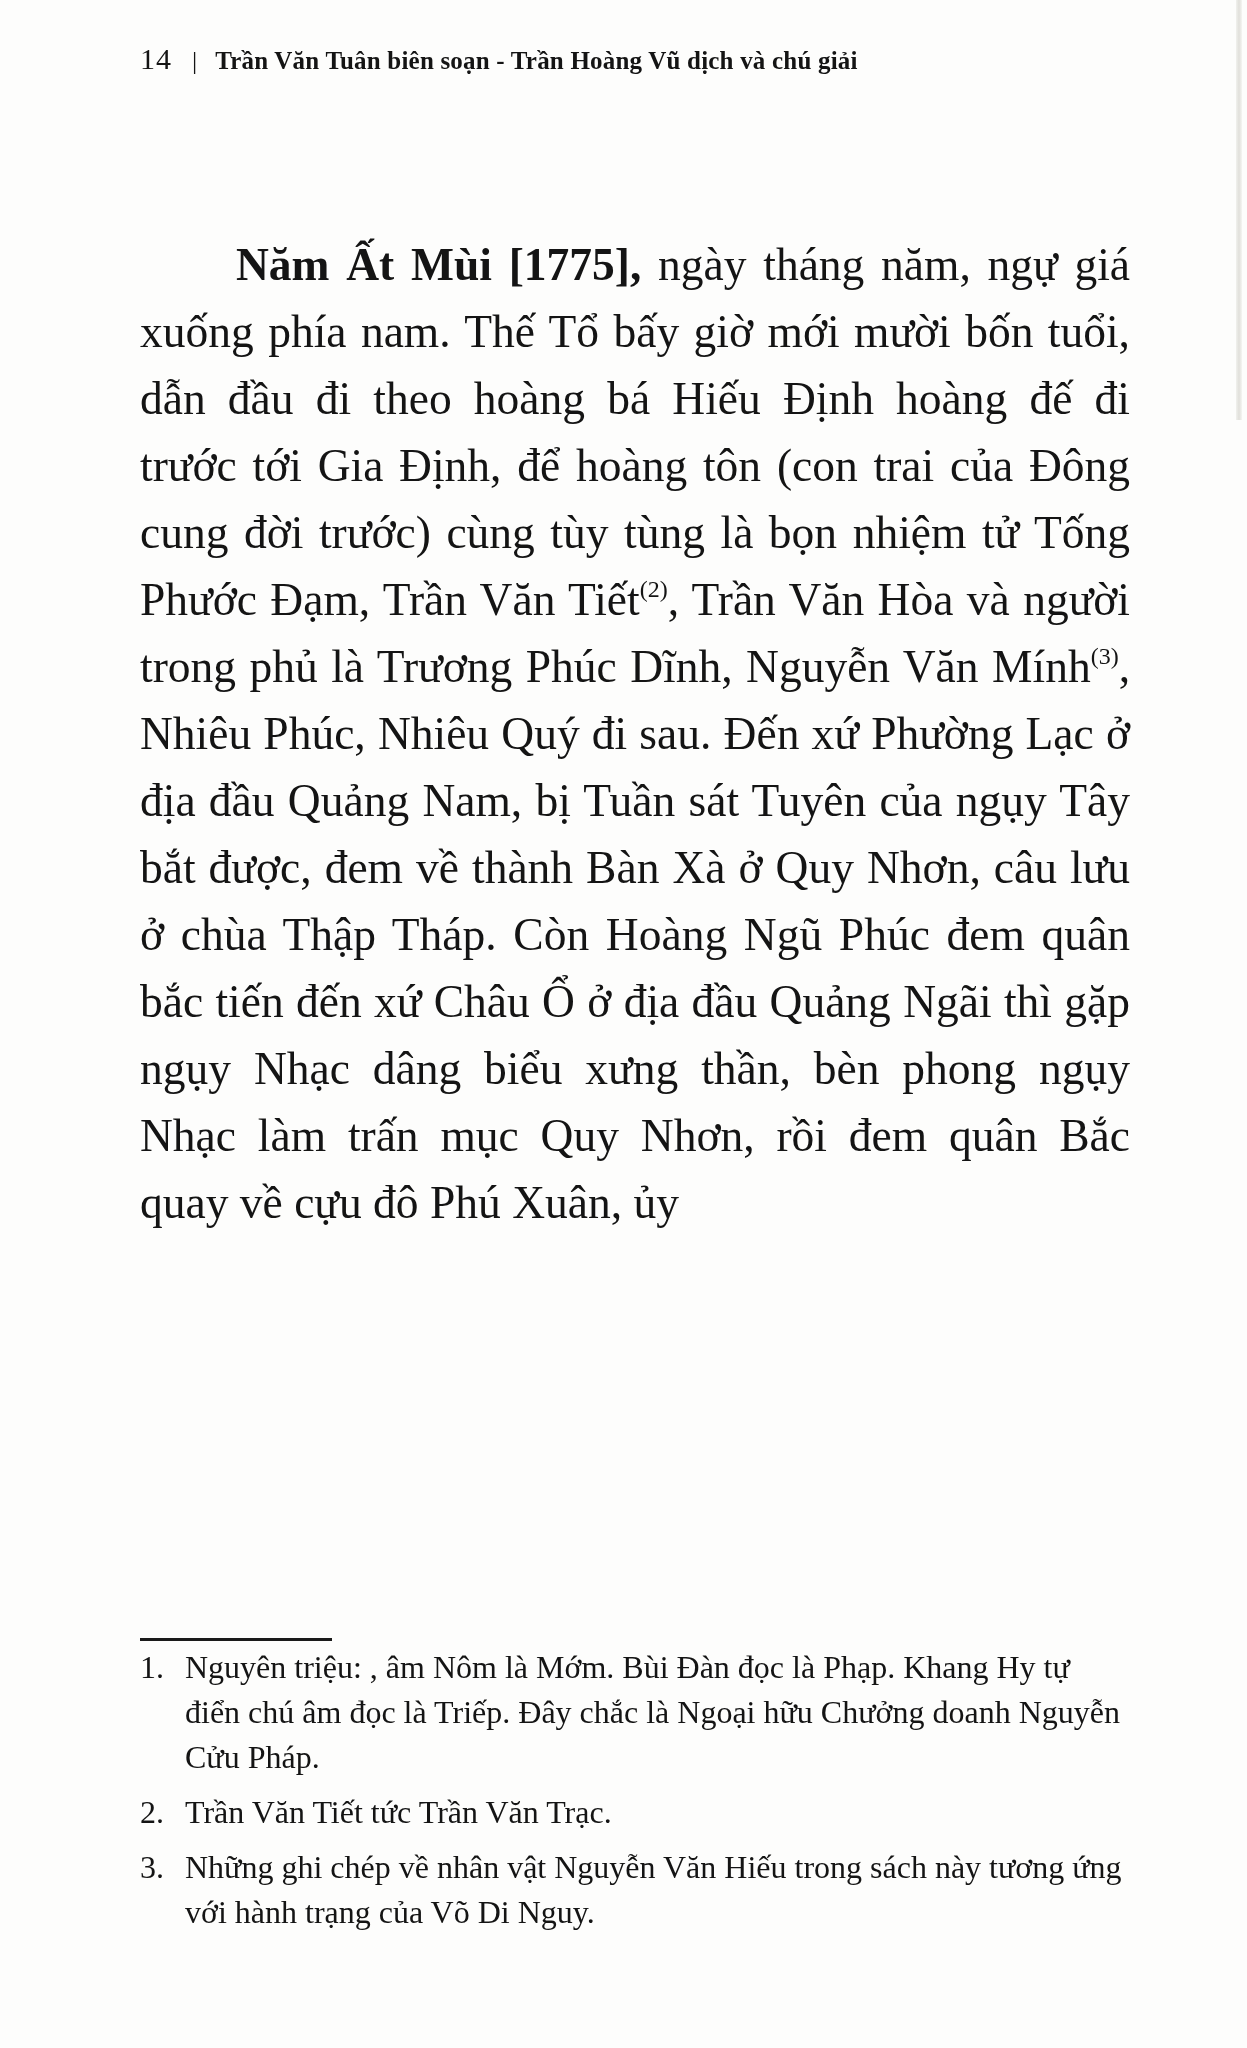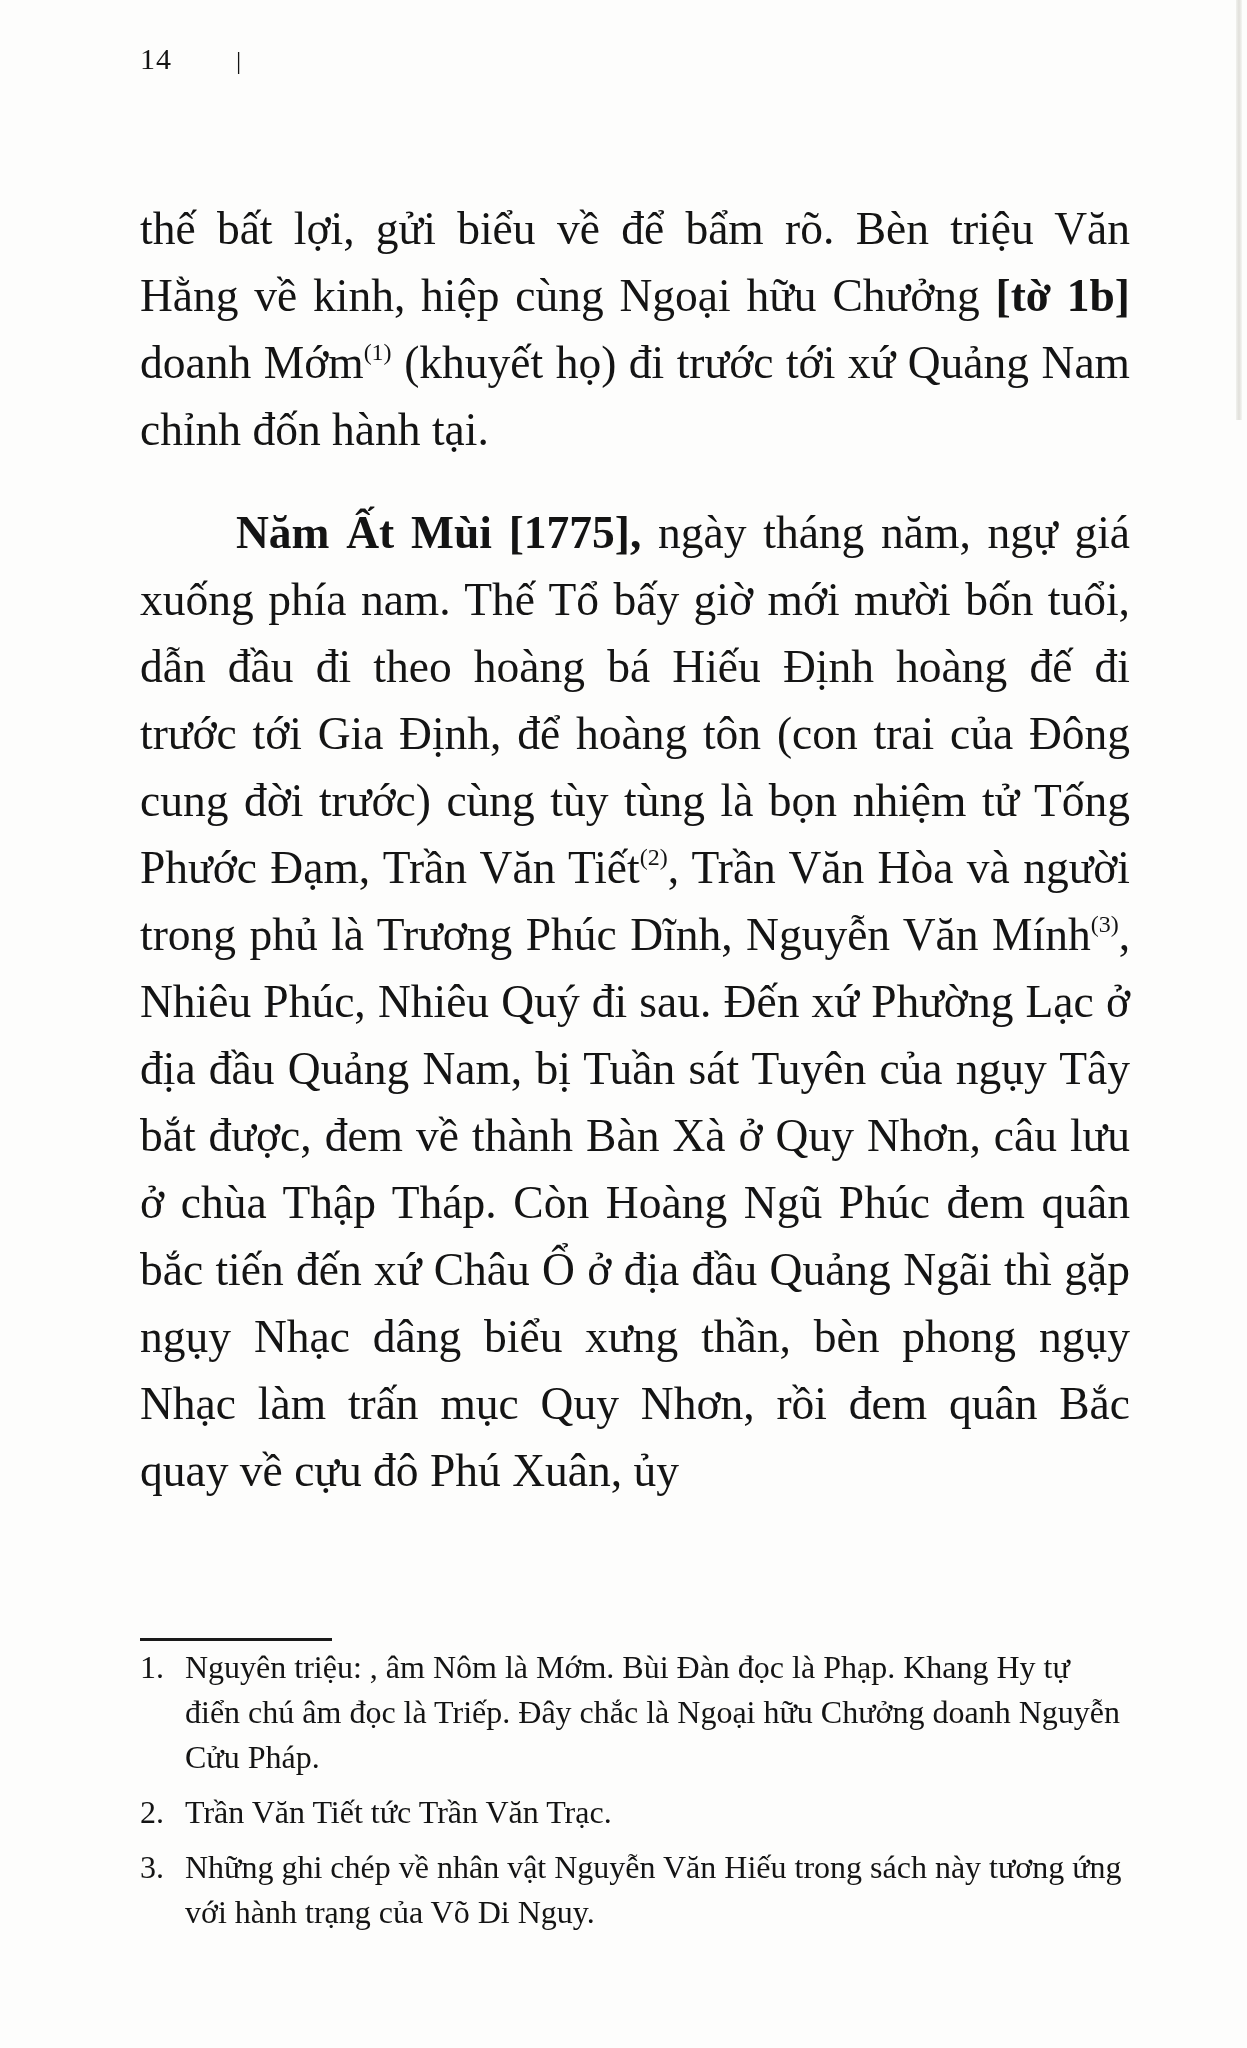"14" .running-header { gap: 44px -> none }
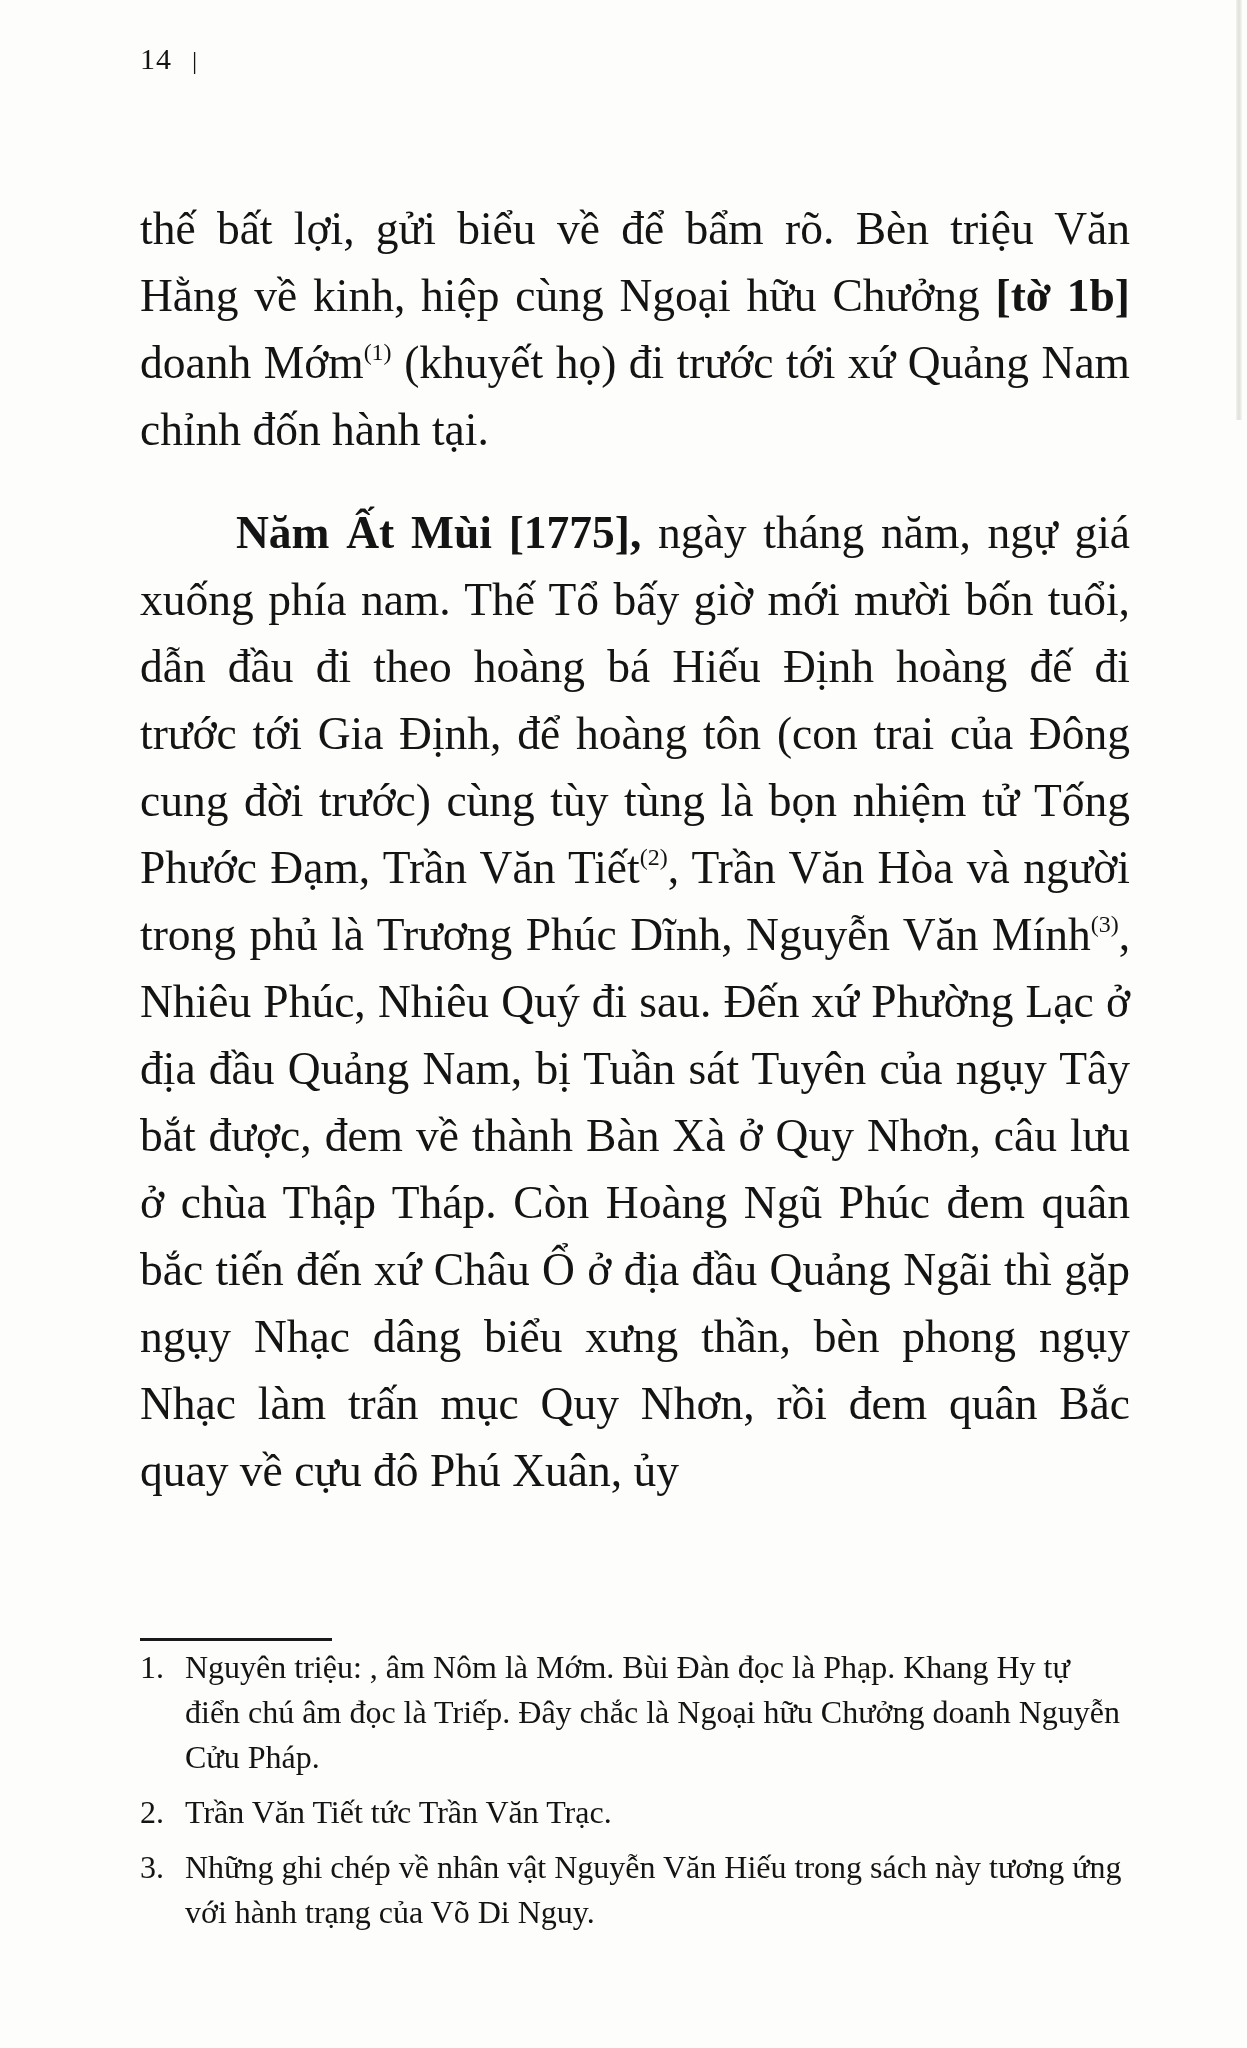"Trần Văn Tuân biên soạn" span.header-title { html: none -> <span>Trần Văn Tuân biên soạn - Trần Hoàng Vũ dịch và chú giải</span> }
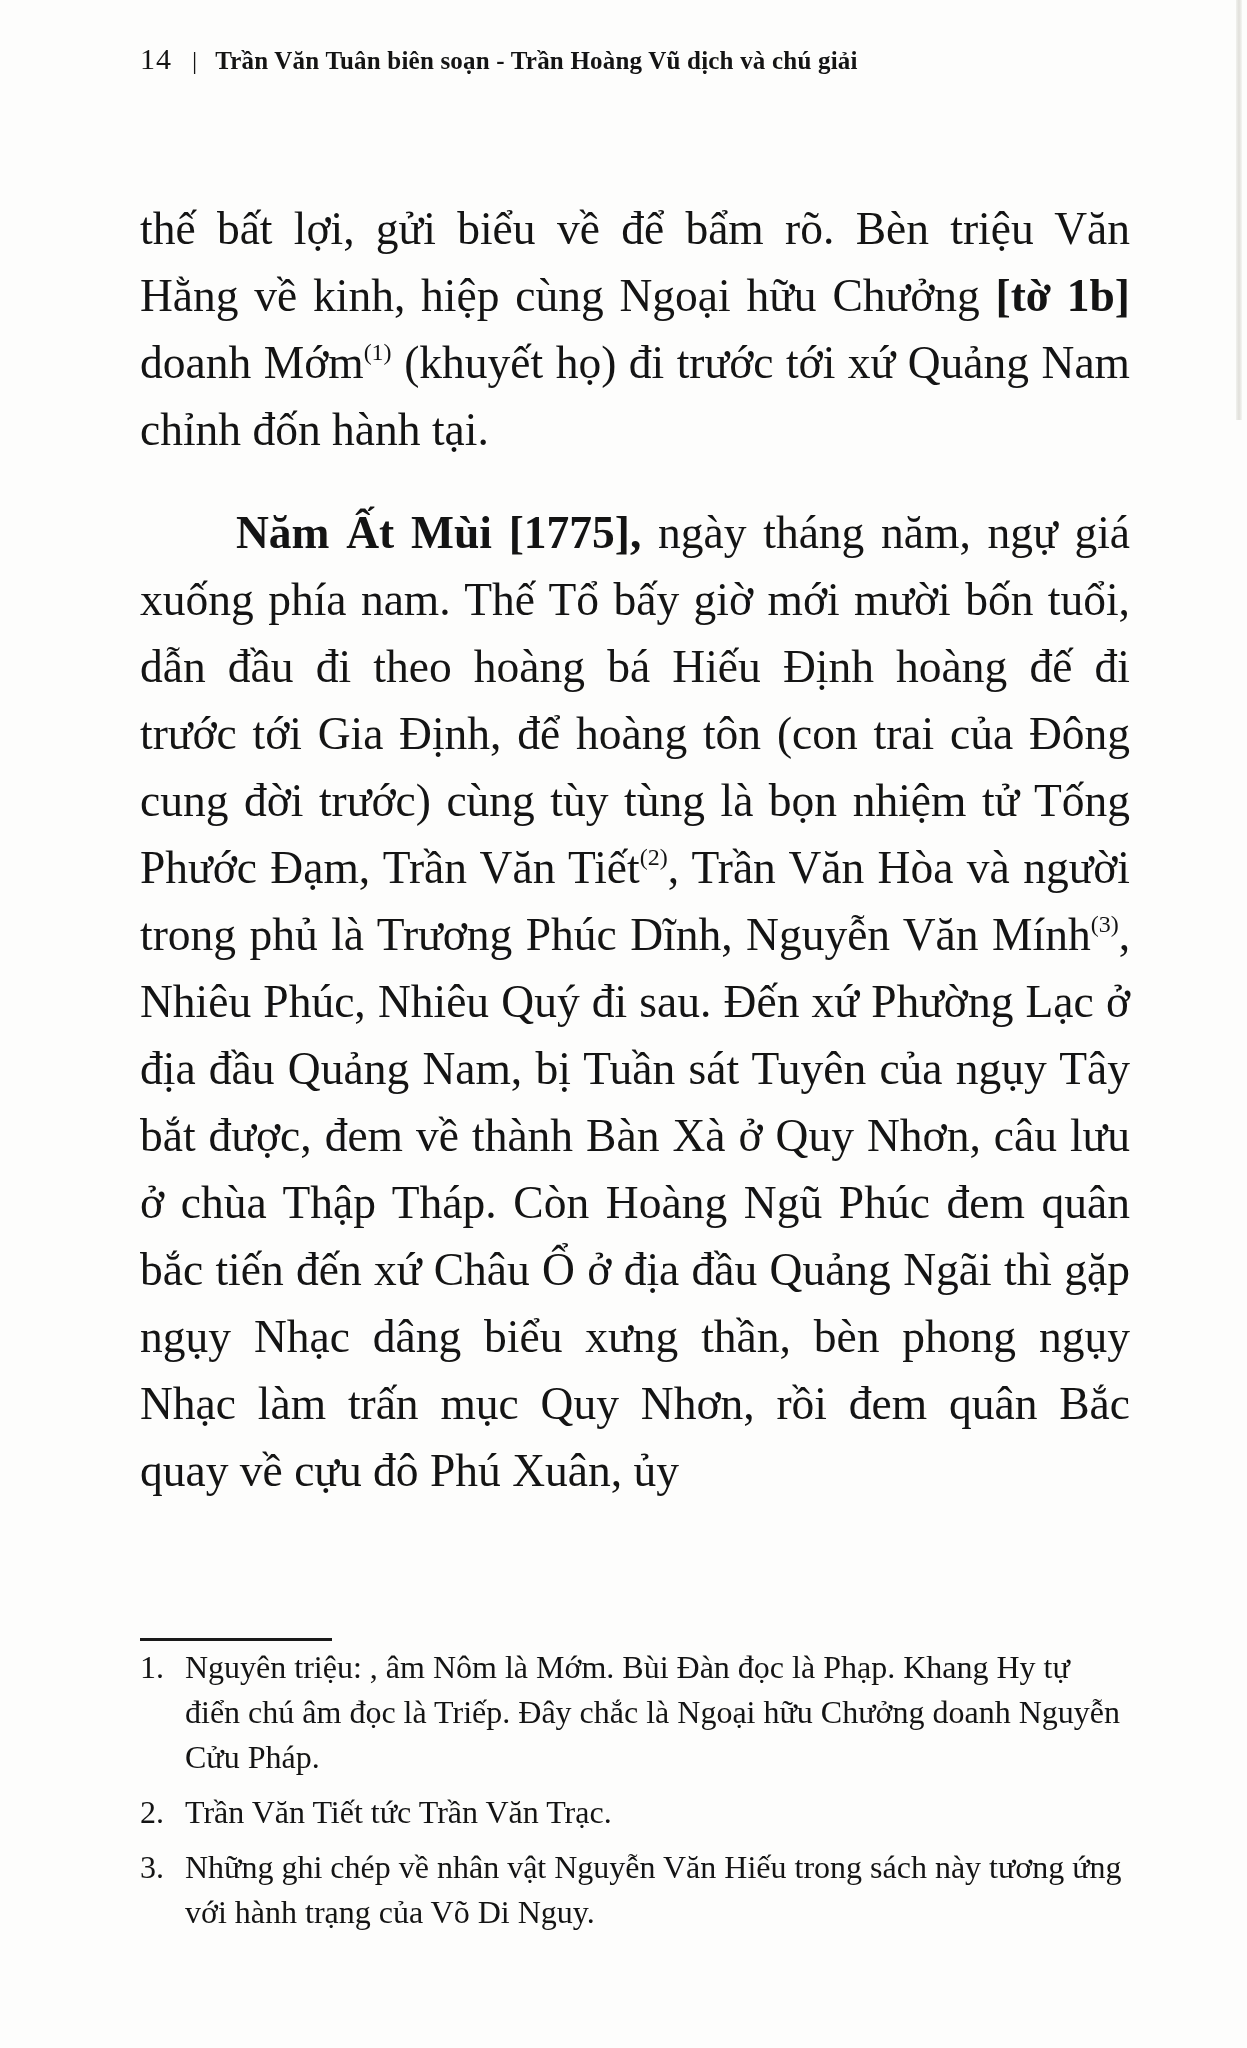"thế bất lợi, gửi biểu" p { html: <p><span>thế bất lợi, gửi biểu về để bẩm rõ. Bèn triệu Văn Hằng về kinh, hiệp cùng Ngoại hữu Chưởng </span><span>[tờ 1b]</span><span> doanh Mớm</span><sup>(1)</sup><span> (khuyết họ) đi trước tới xứ Quảng Nam chỉnh đốn hành tại.</span></p> -> none }
